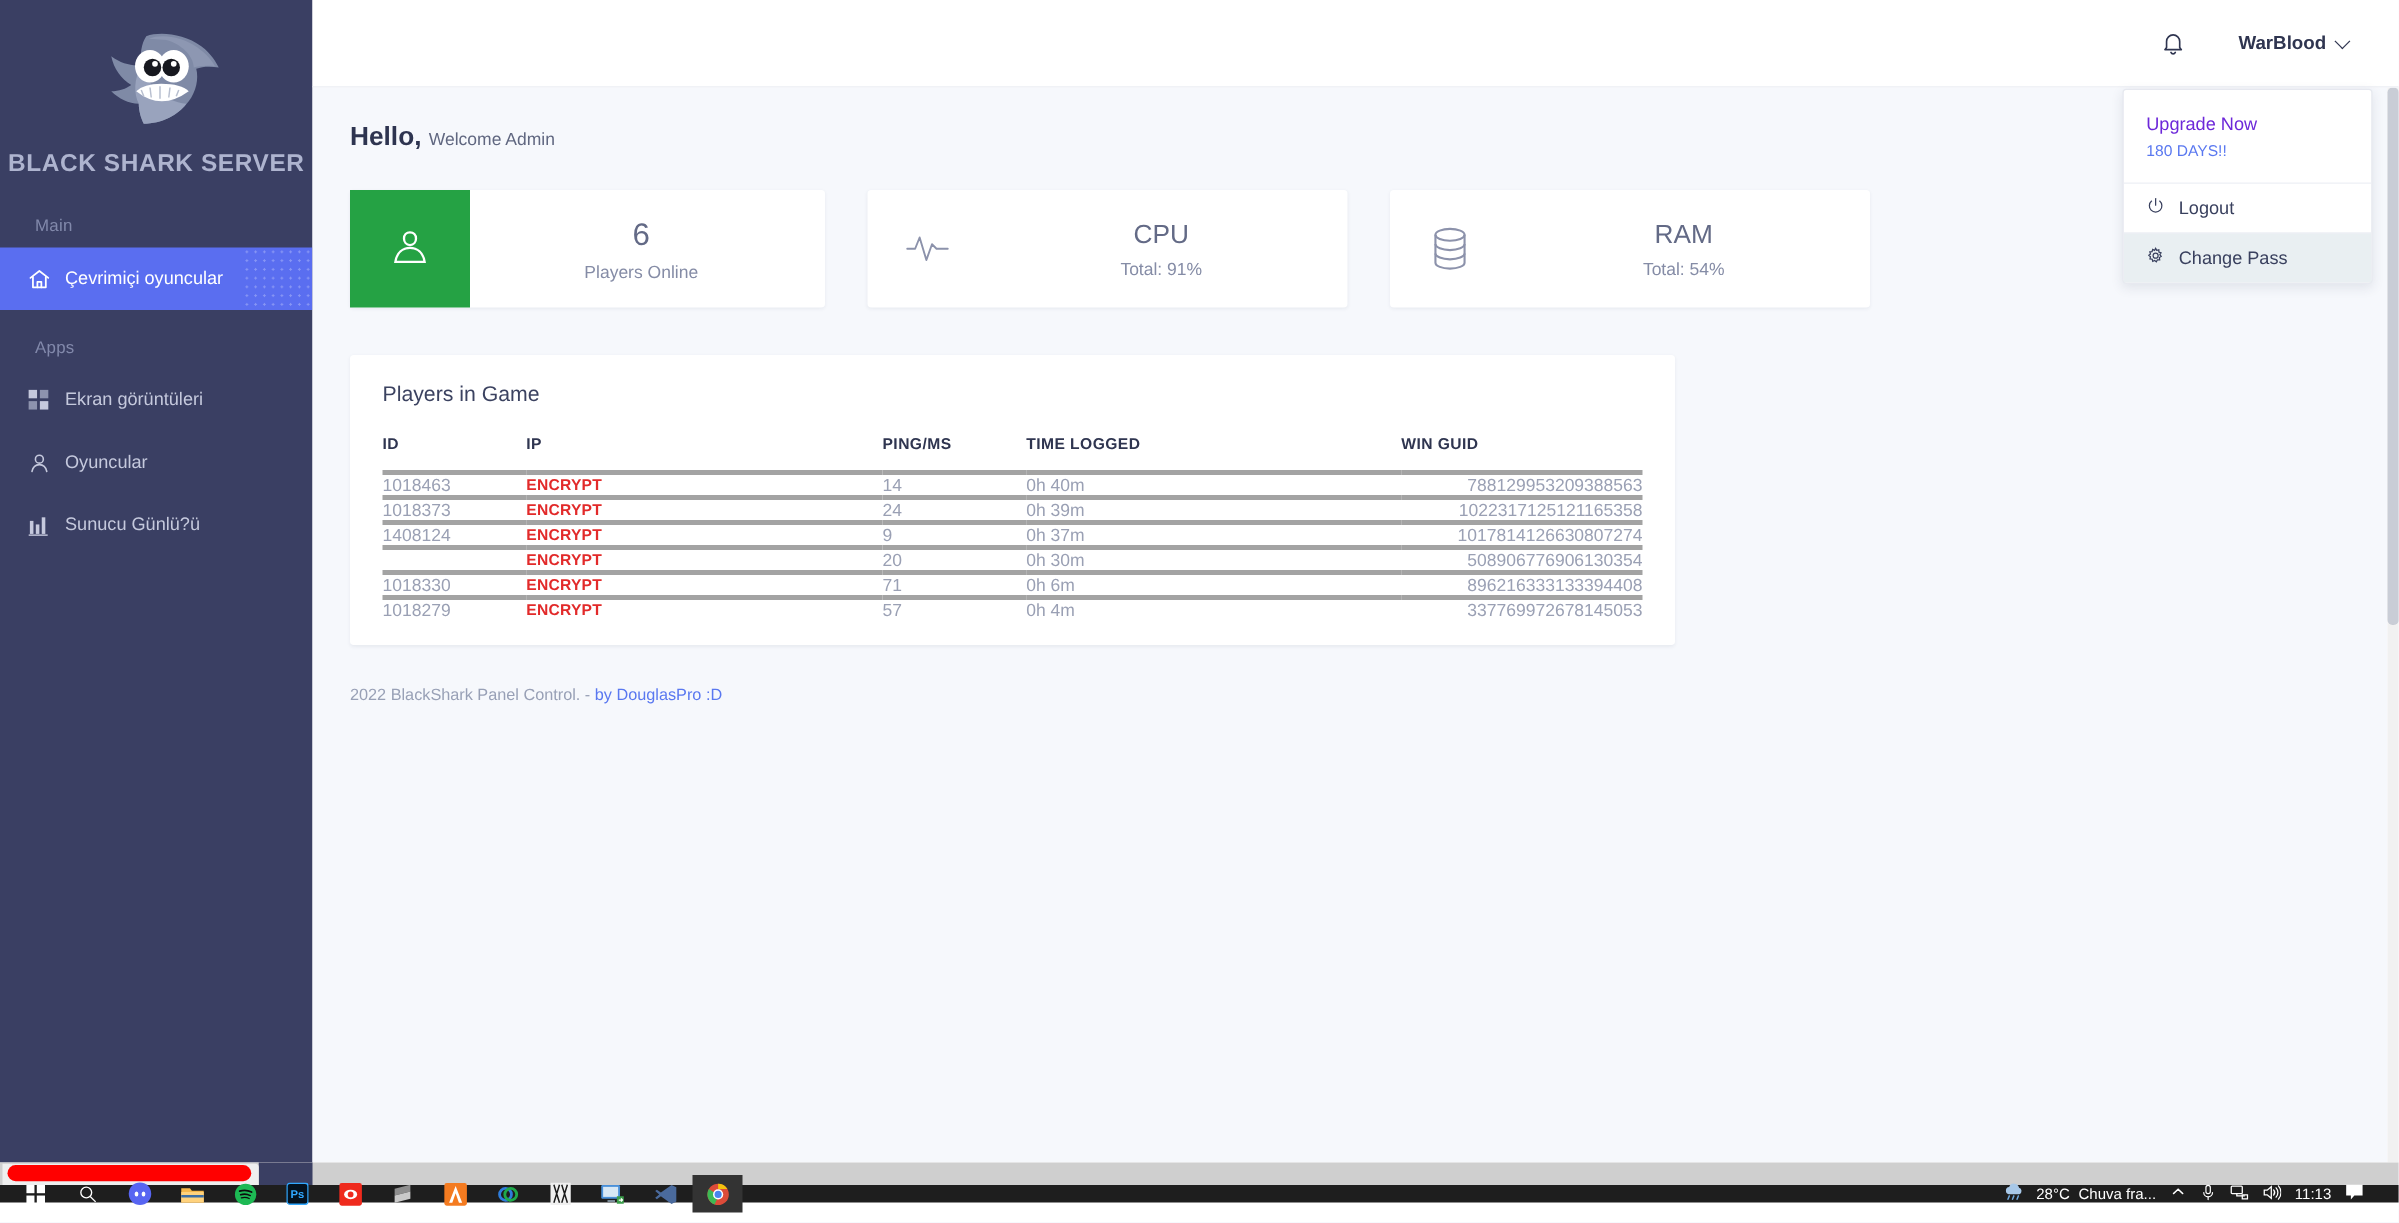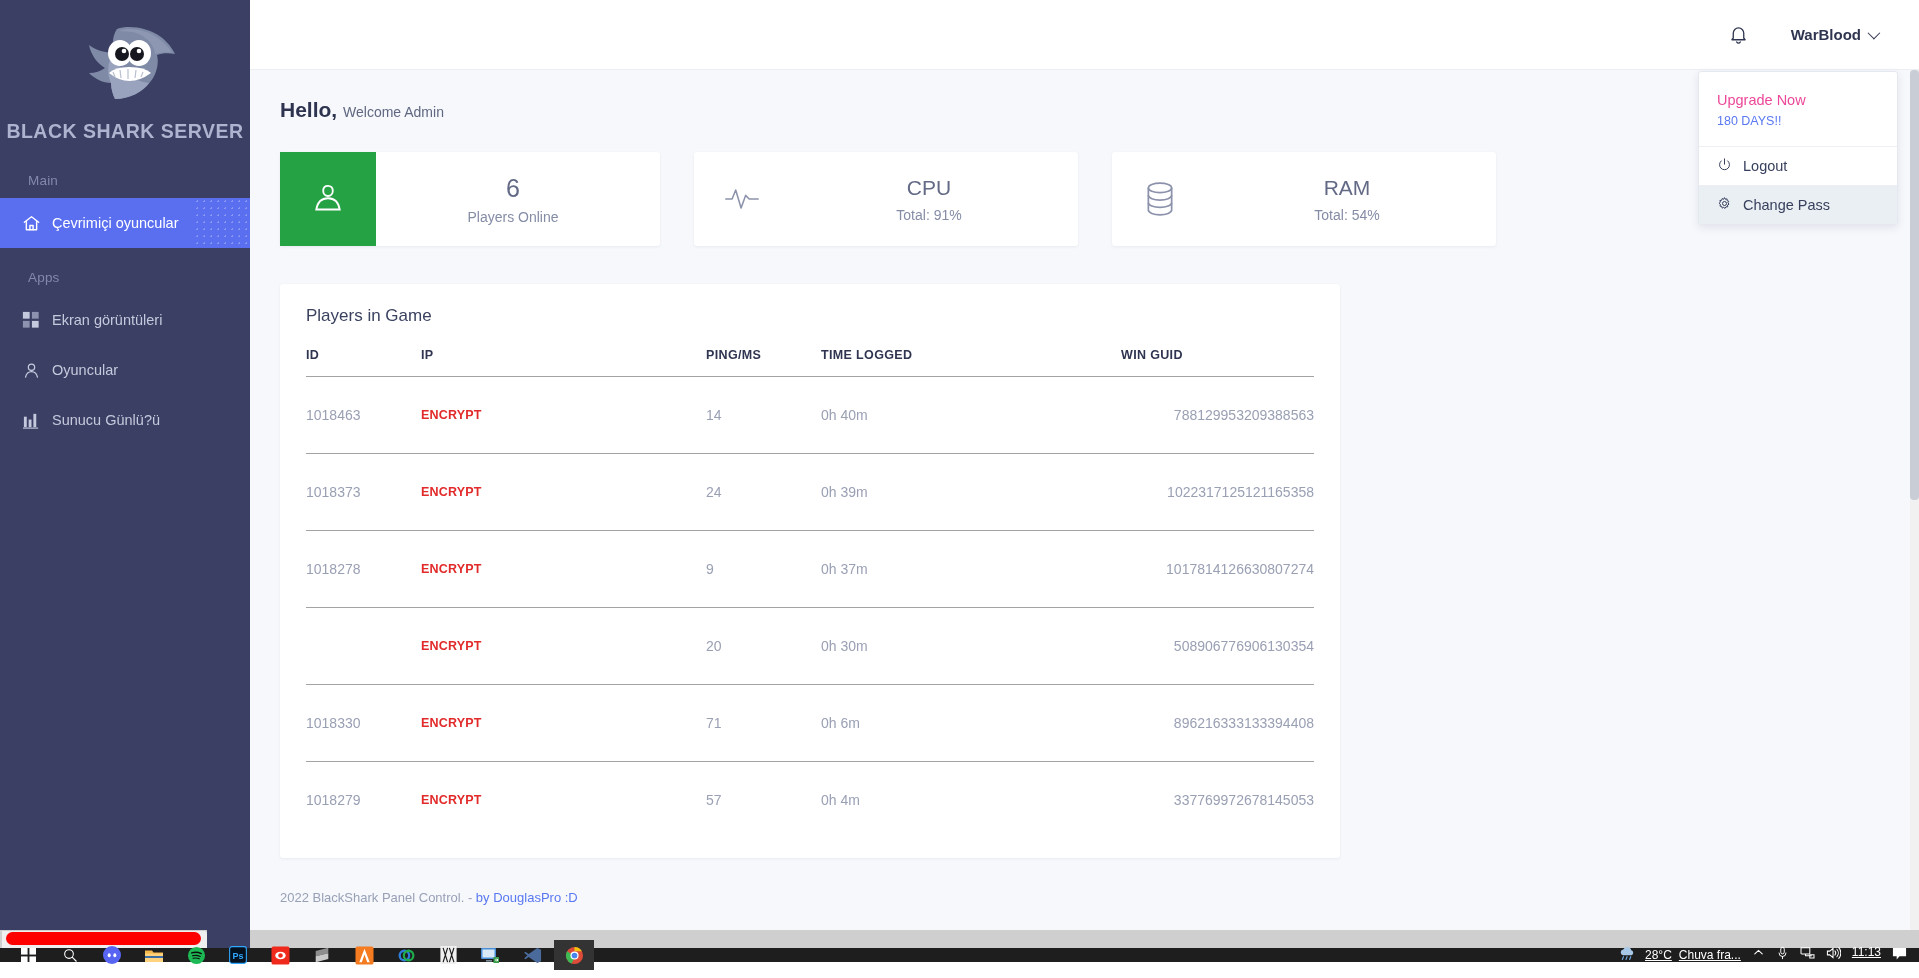"Upgrade Now" .dd-upgrade-title { color: #ec4899 -> #6d28d9 }
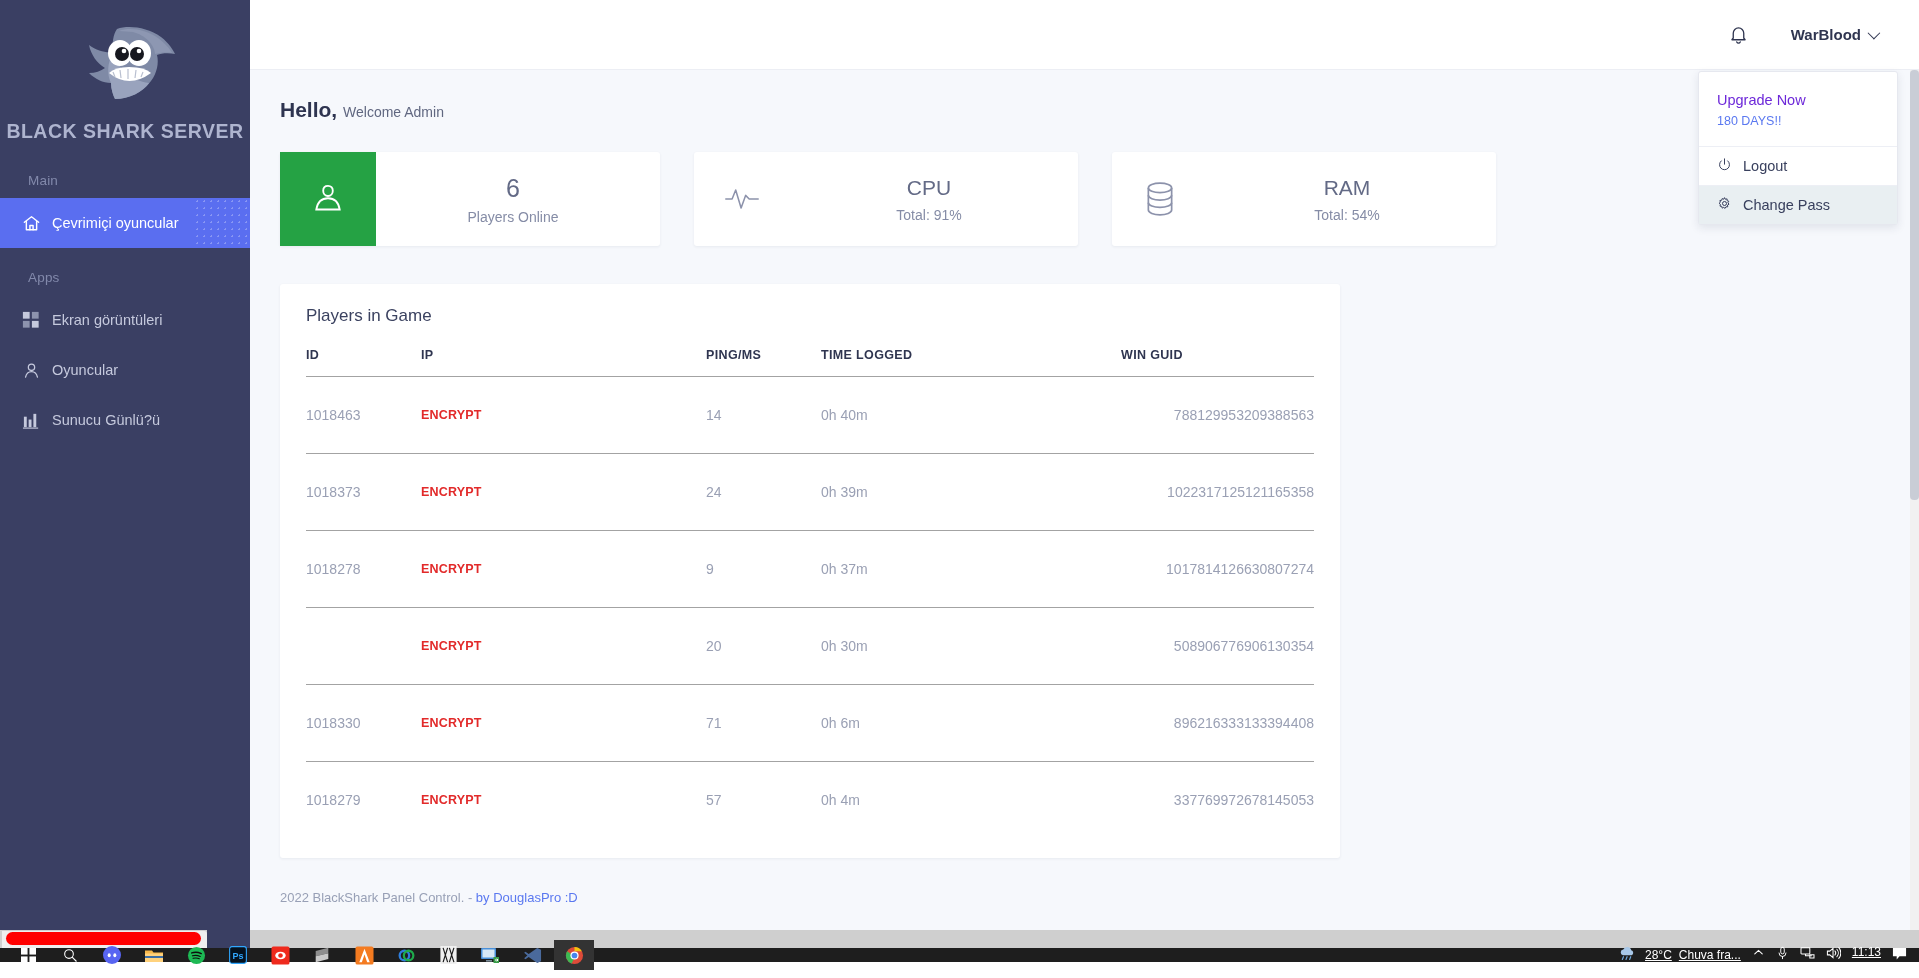"1018463" tbody td { border-top: 1px solid #a3a3a3 -> 4px solid #a3a3a3; padding: 30px 0 -> 0 0 }
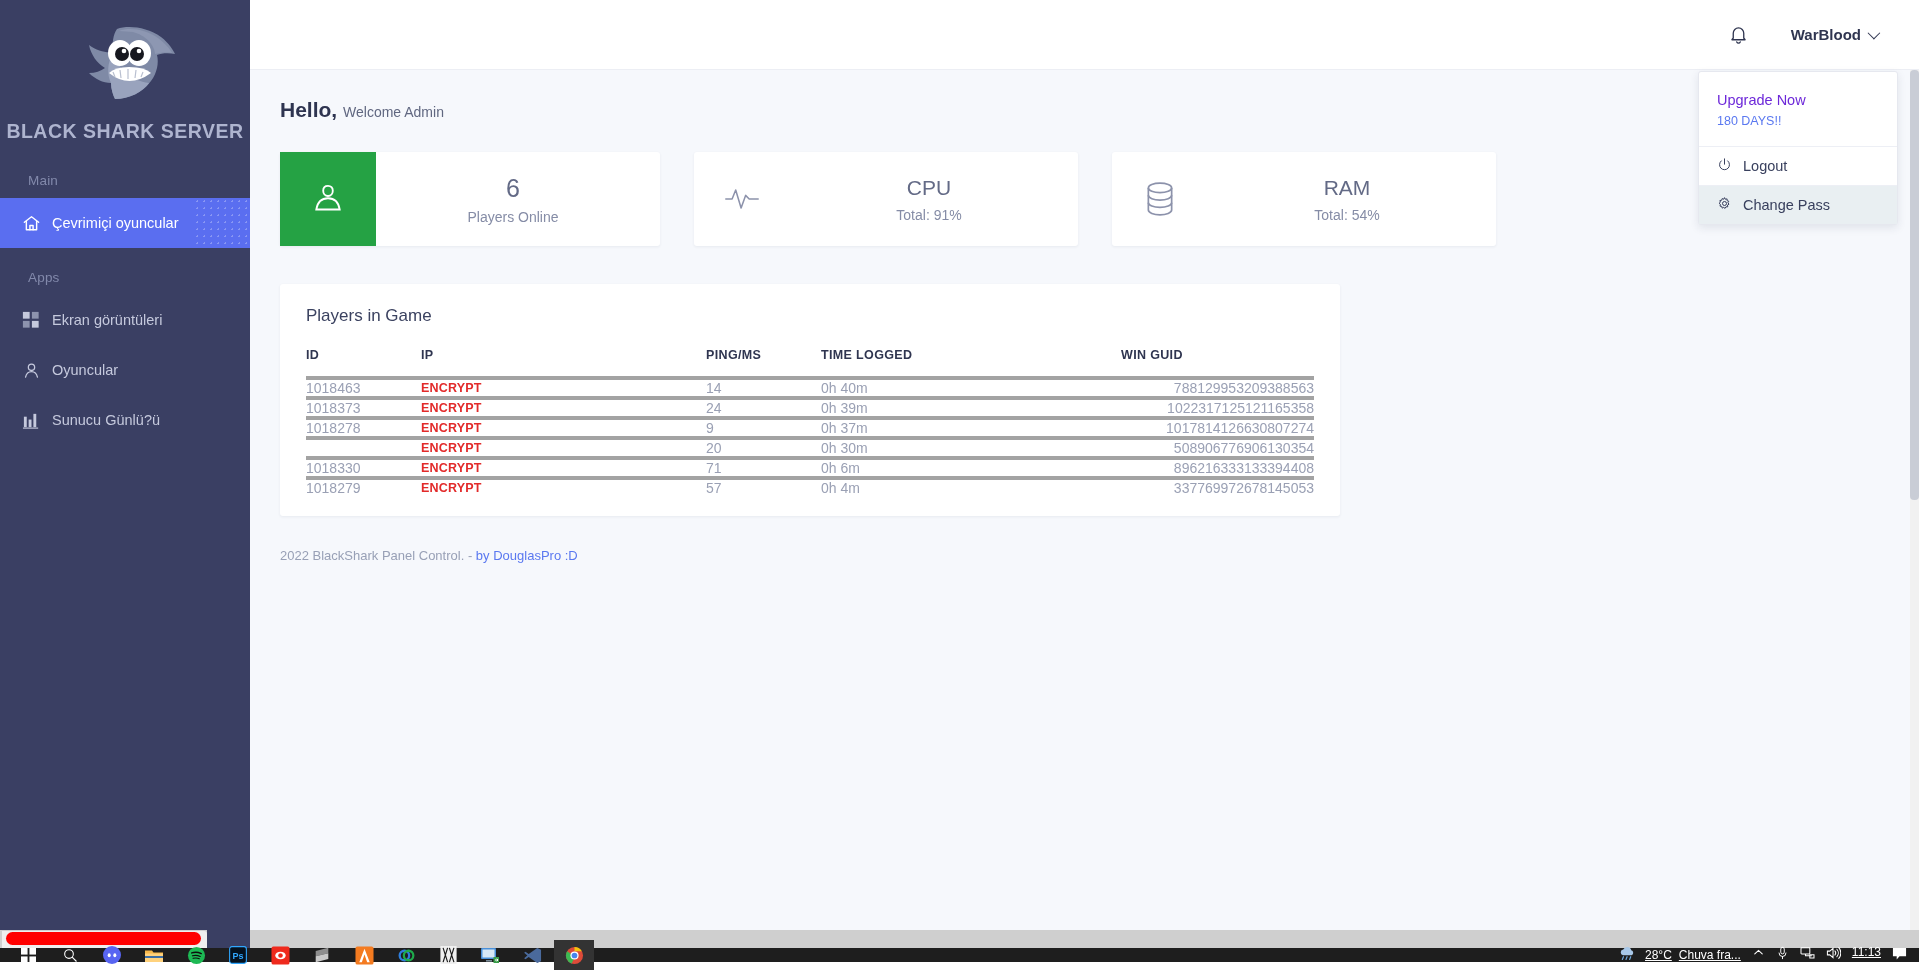"1018278" td { text: 1018278 -> 1408124 }
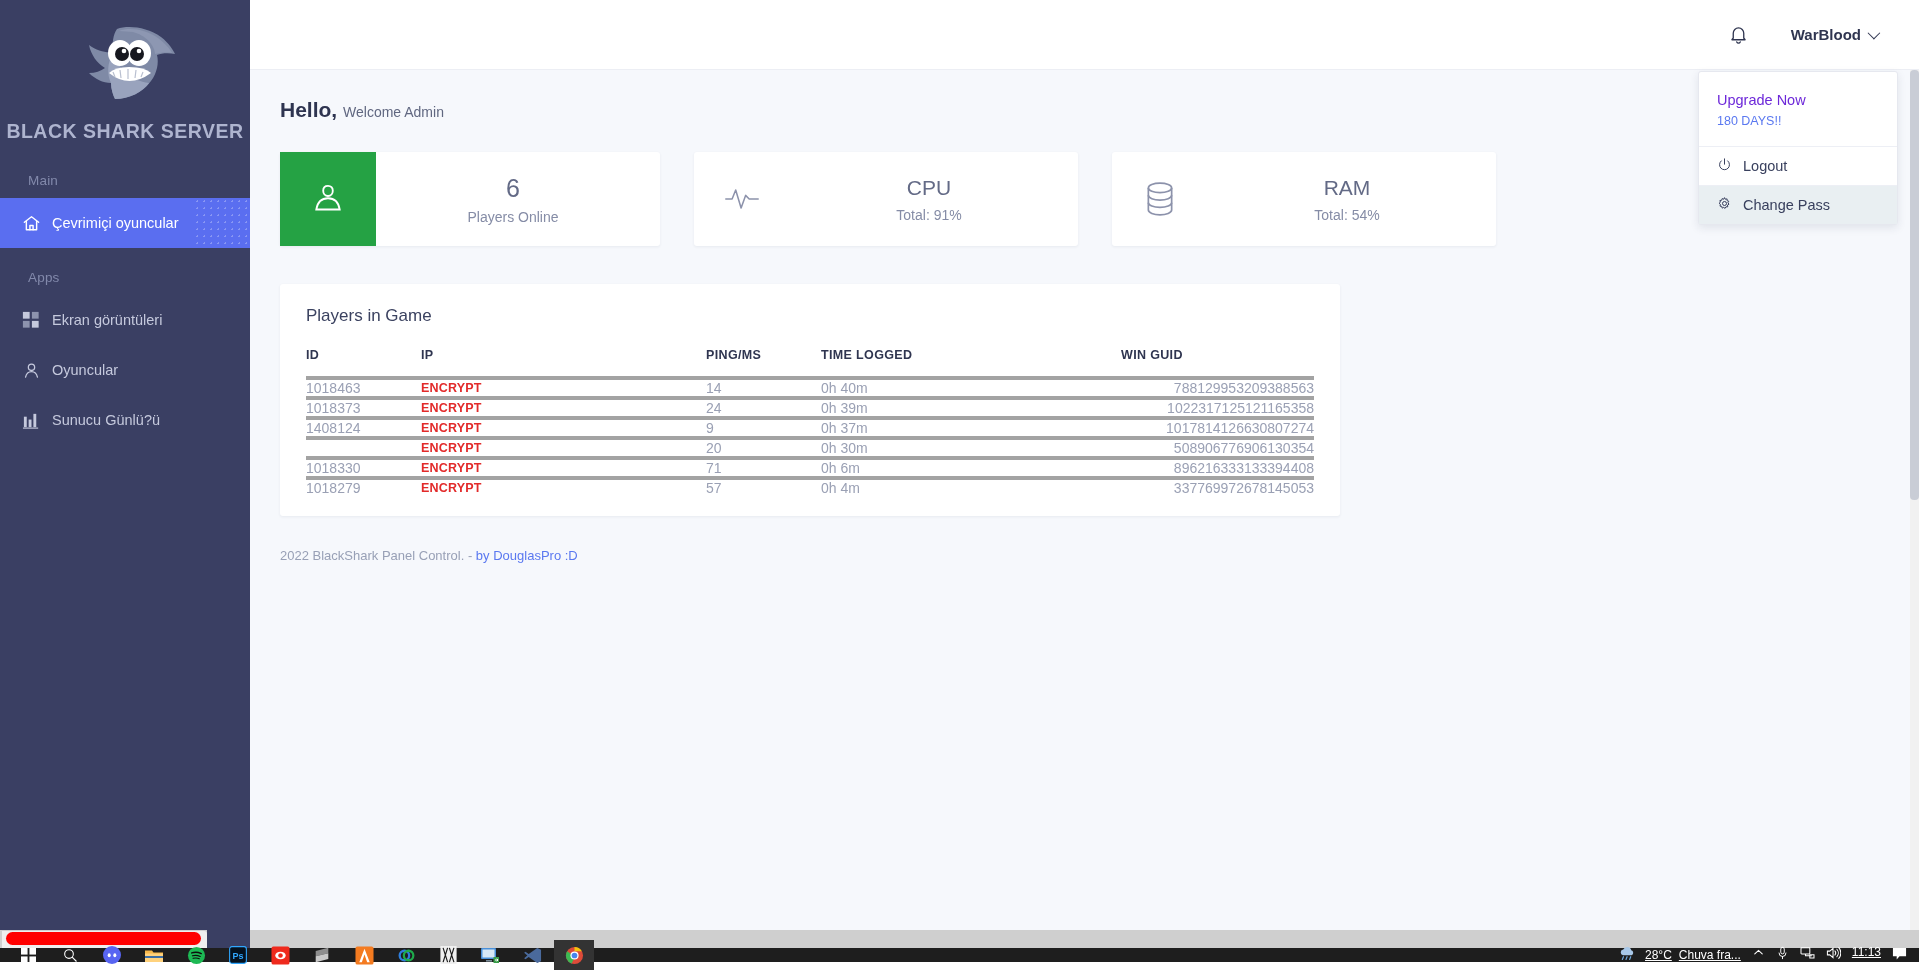"28°C" .tb-right { align-items: flex-start -> center; padding-right: 12px -> 28px; text-decoration: underline -> none }
